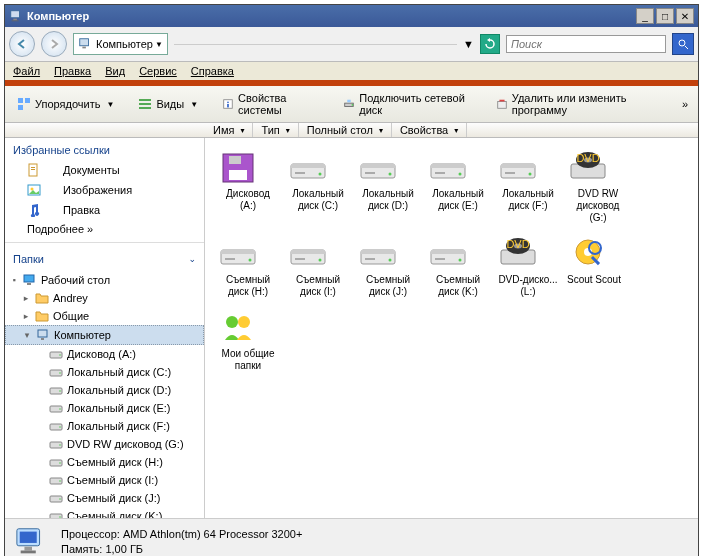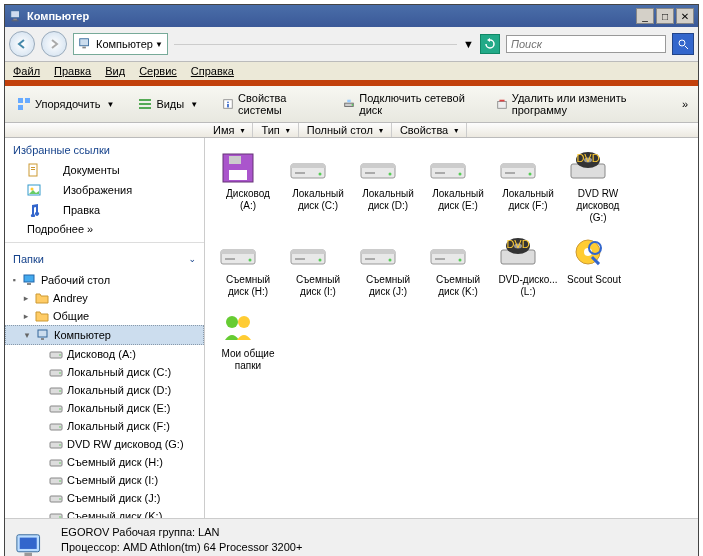"EGOROV Рабочая группа: LAN" div { html: <div>EGOROV Рабочая группа: LAN</div> -> none }
